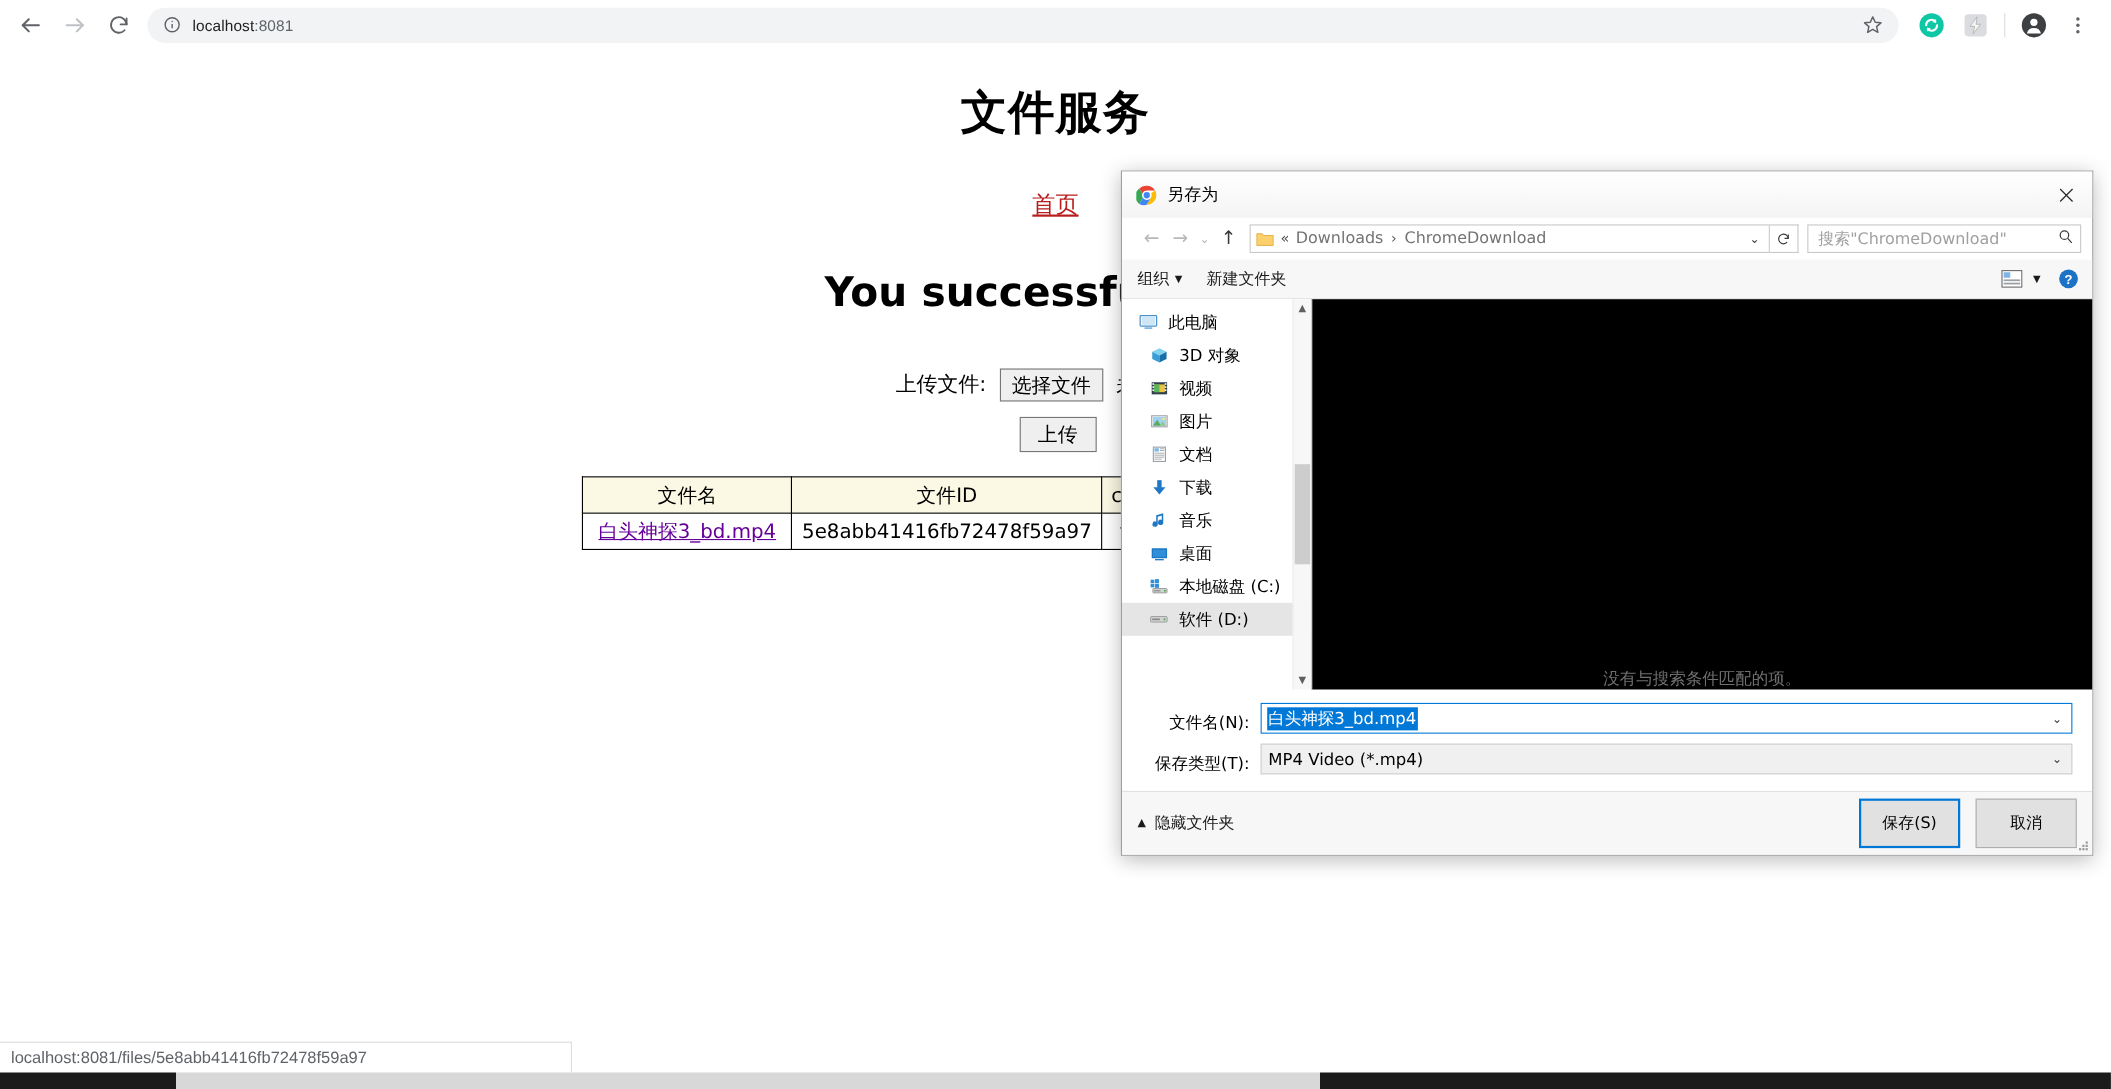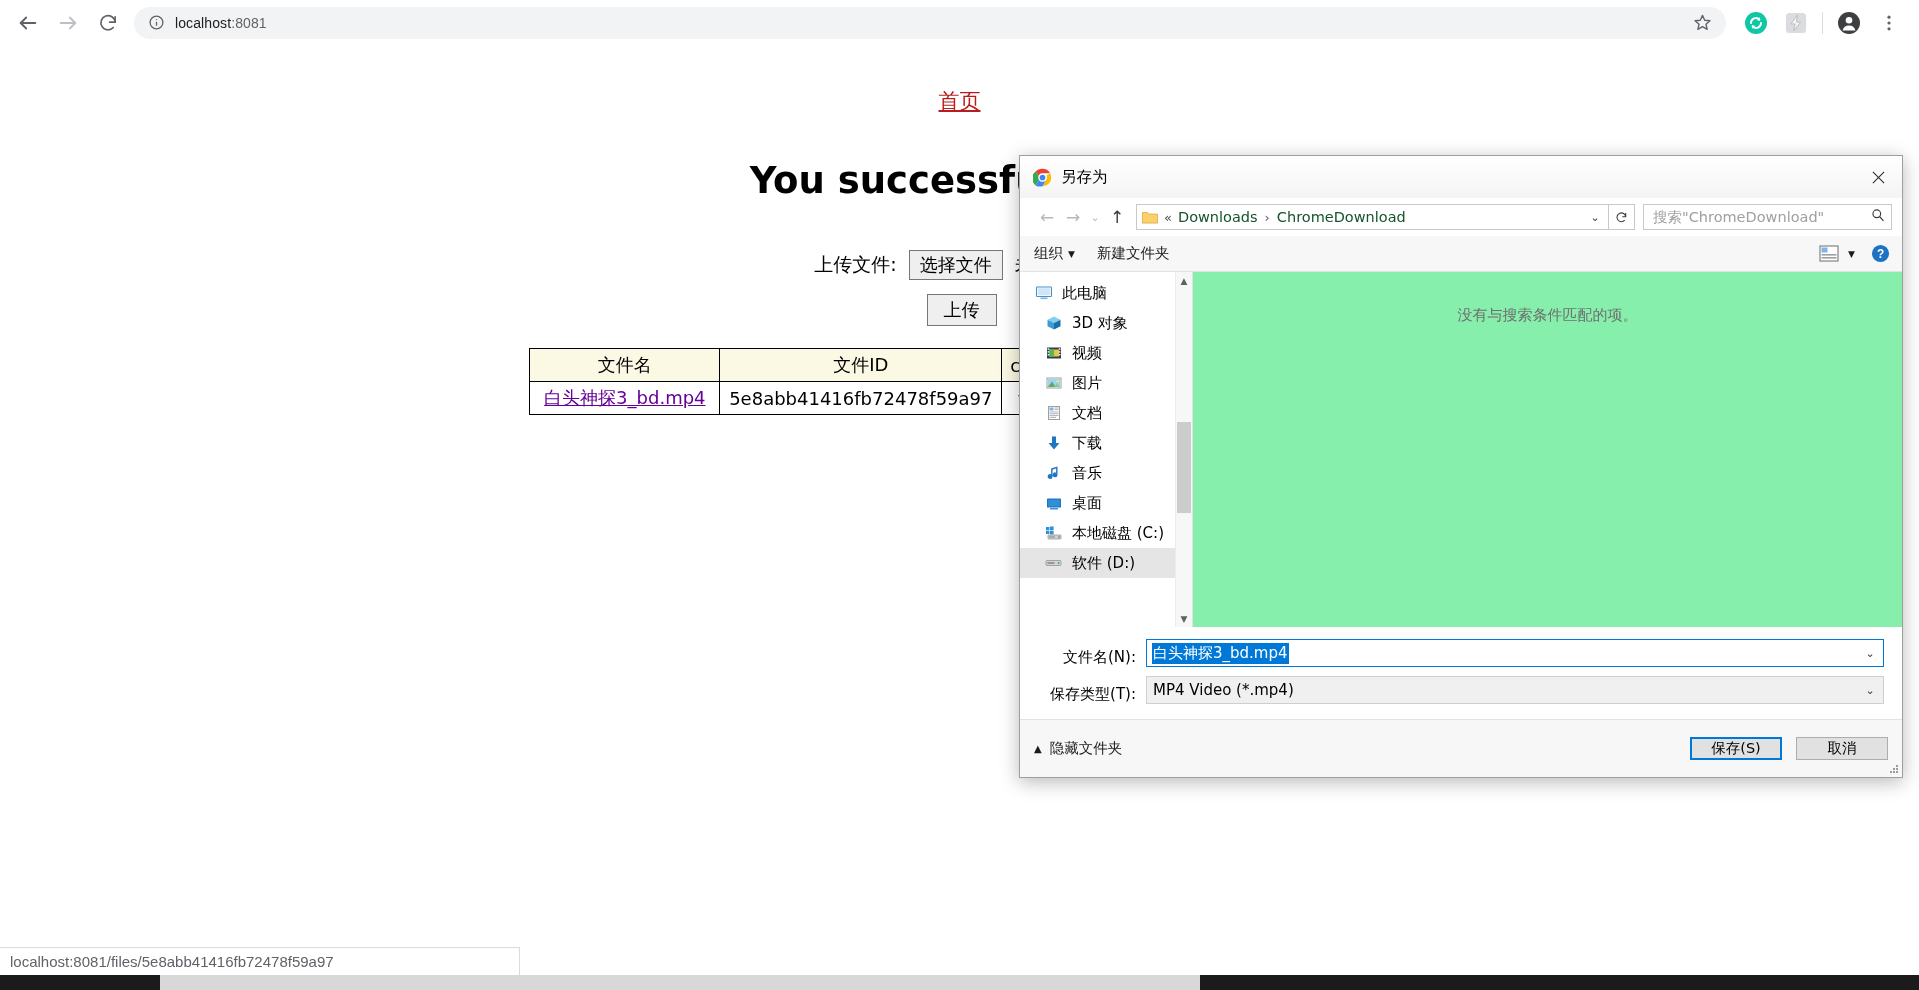"文件服务" h1 { html: none -> <h1>文件服务</h1> }
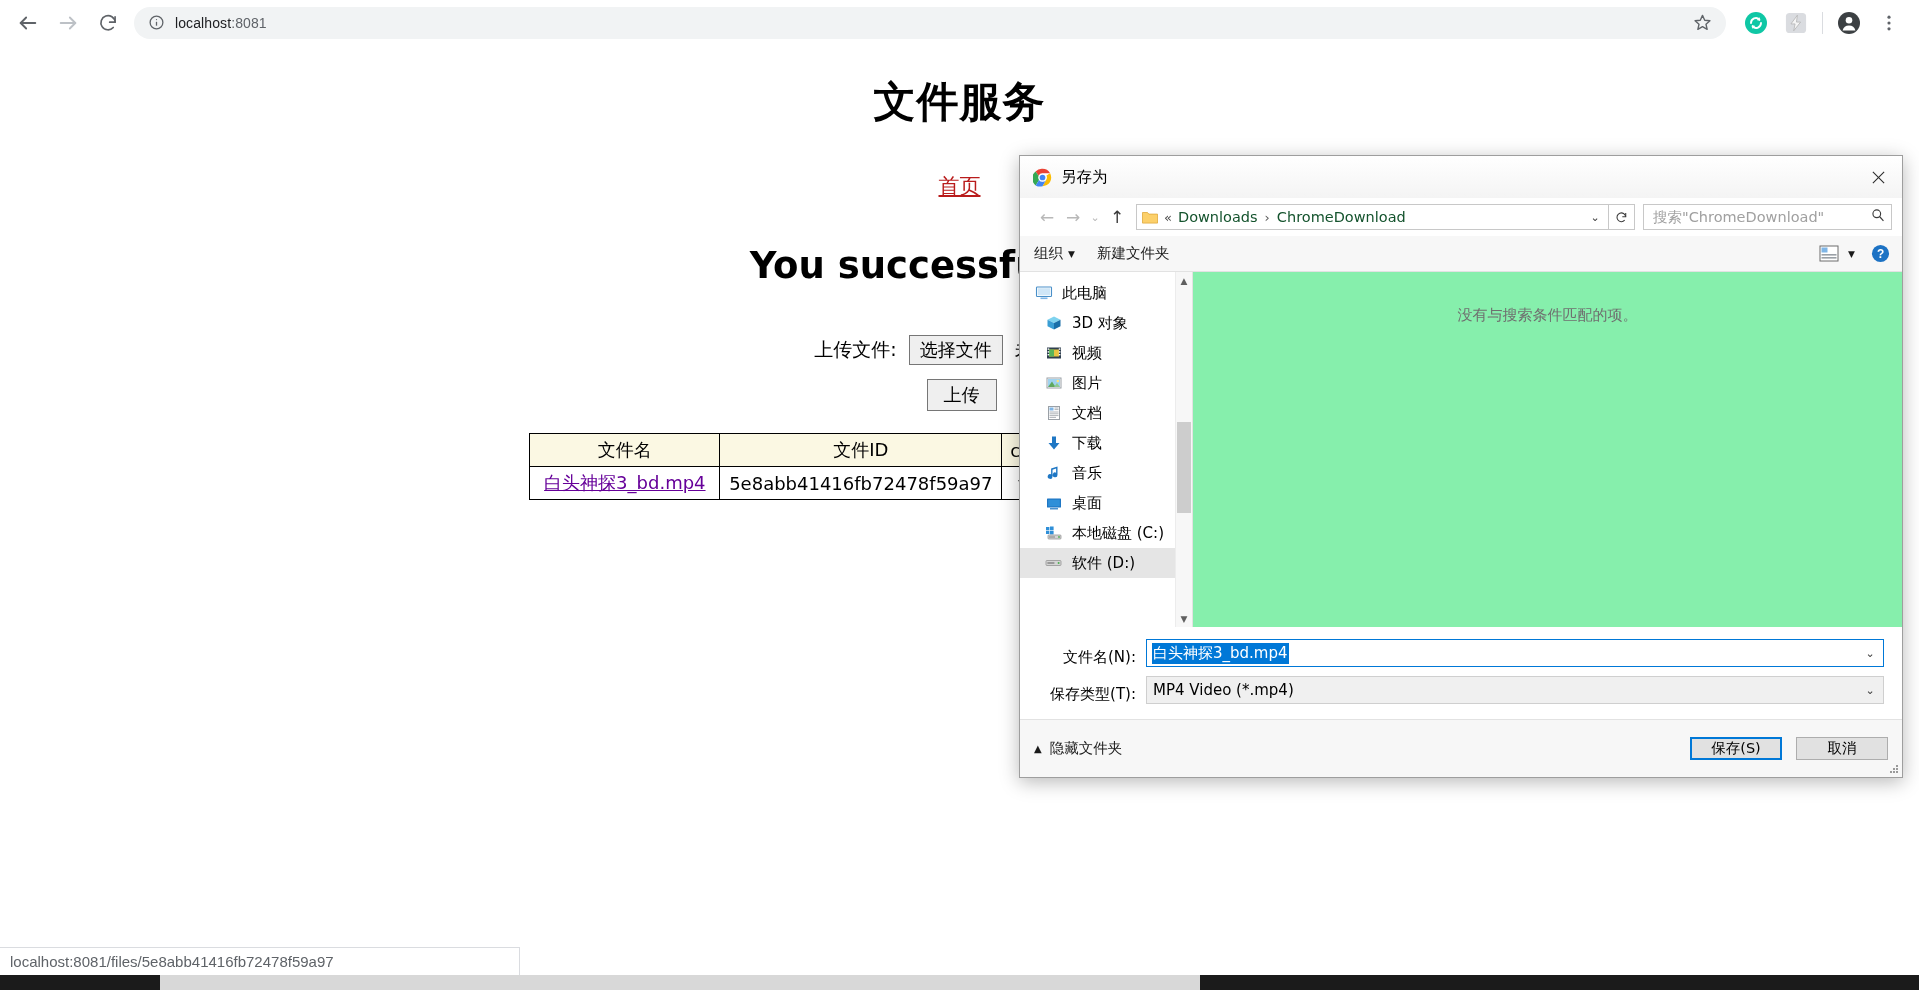"Downloads" .crumb { color: #14532d -> #737373 }
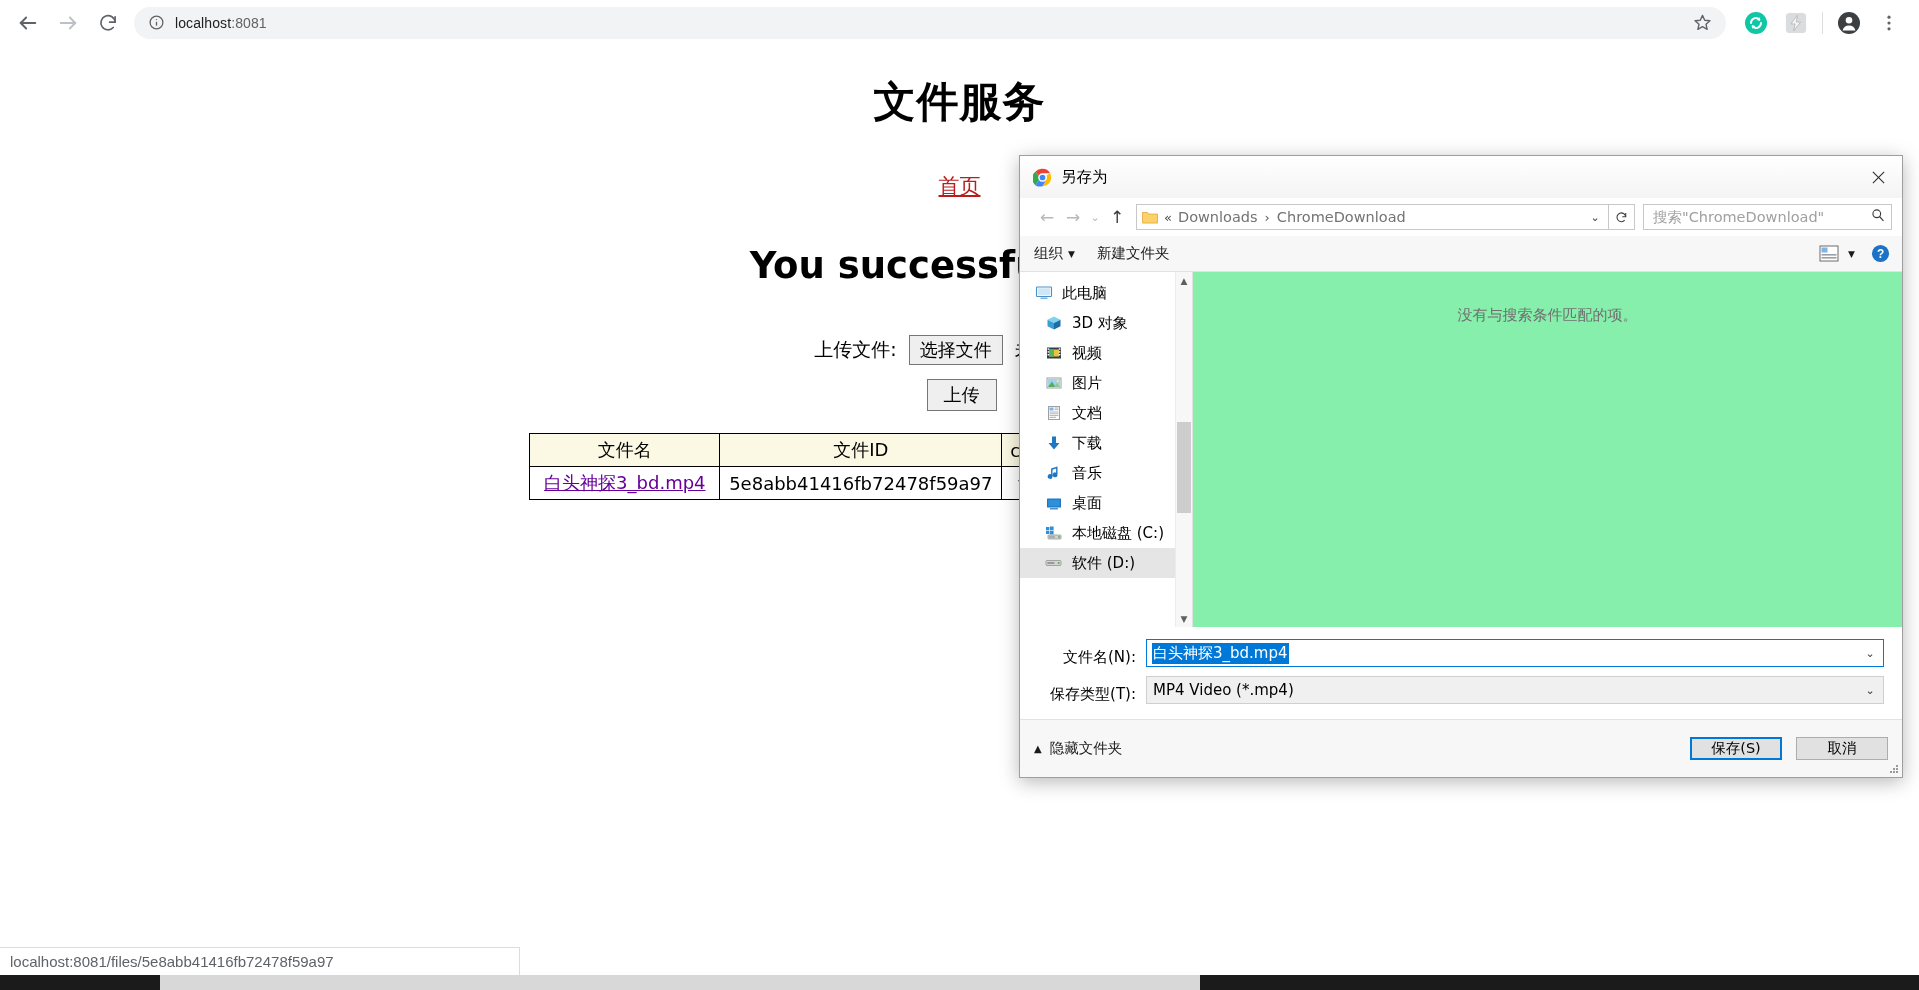"没有与搜索条件匹配的项。" #dlg-filelist { align-items: flex-start -> flex-end; background: #86efac -> #000000 }
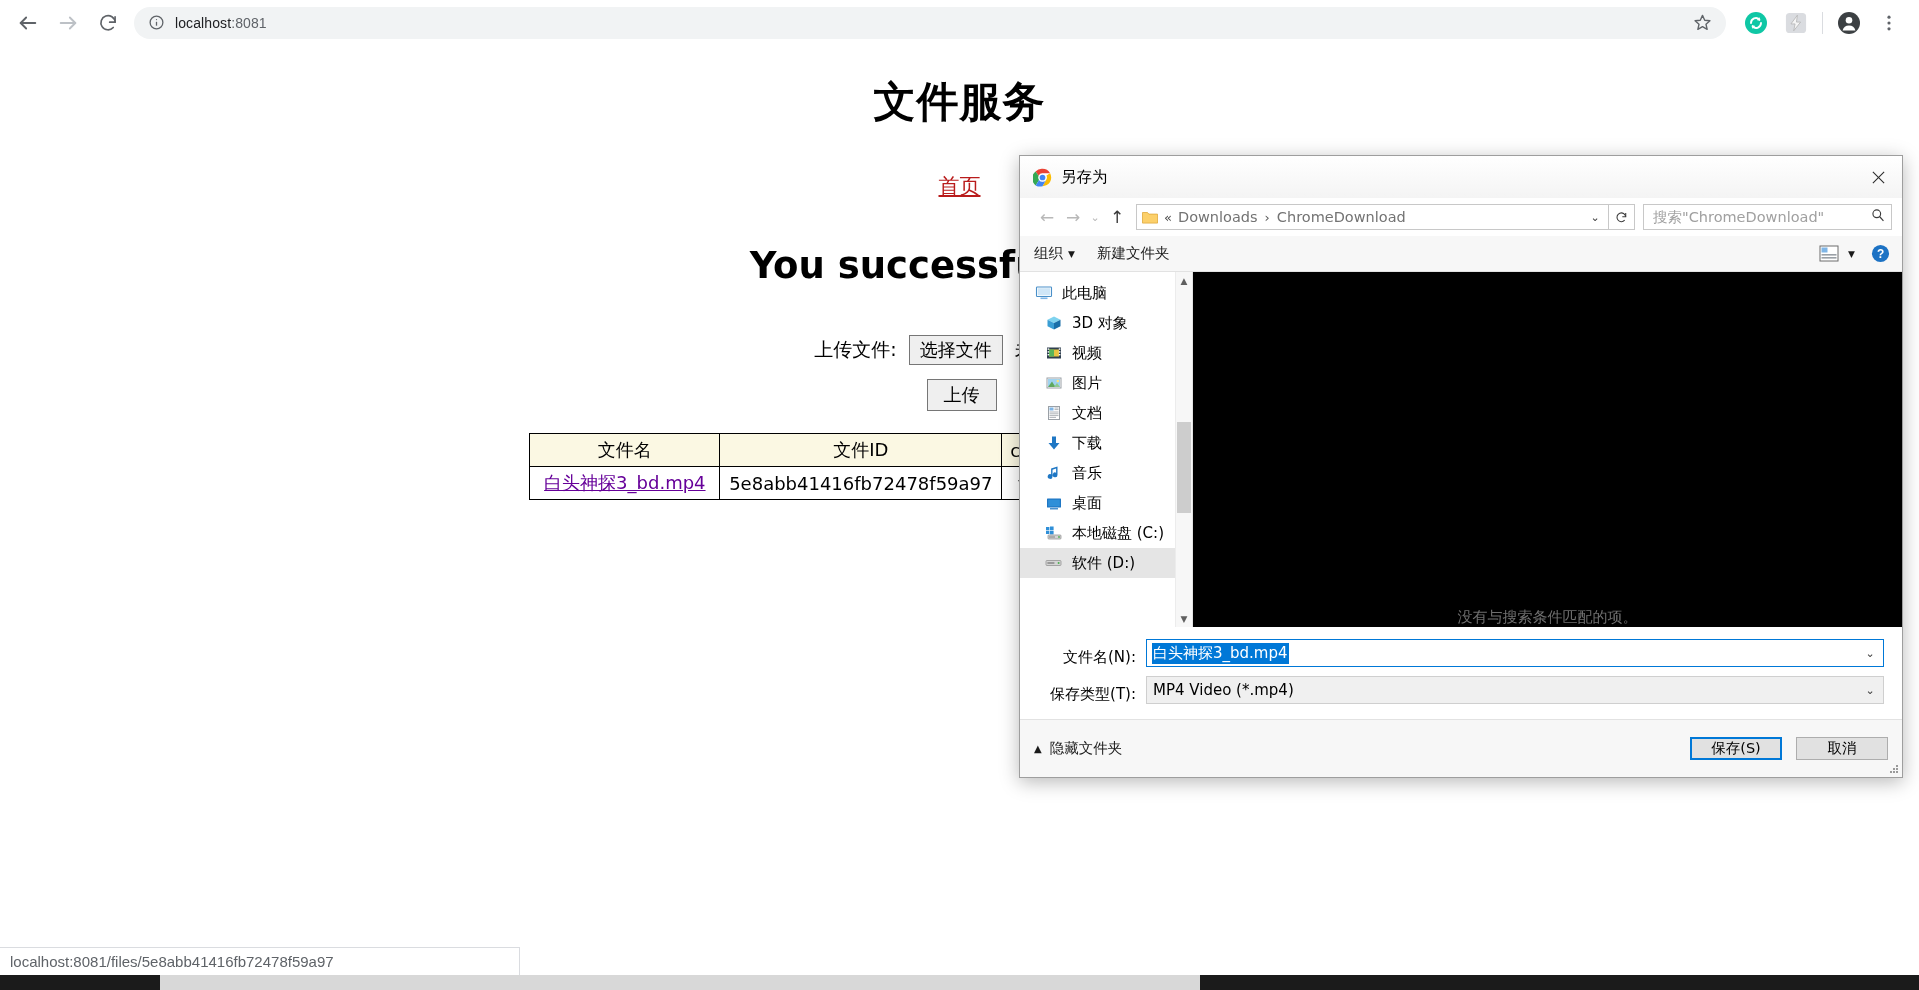"保存(S)" .dlg-button { height: 23px -> 45px }
